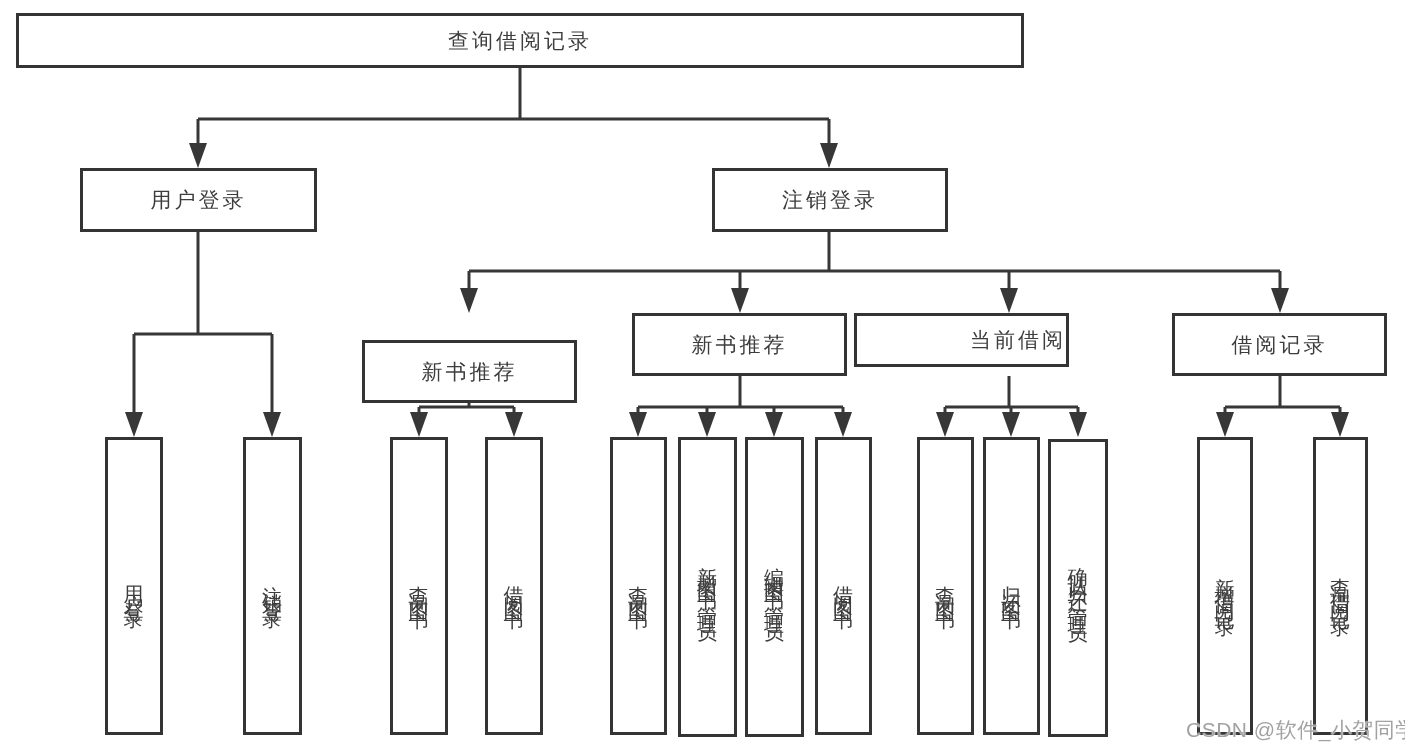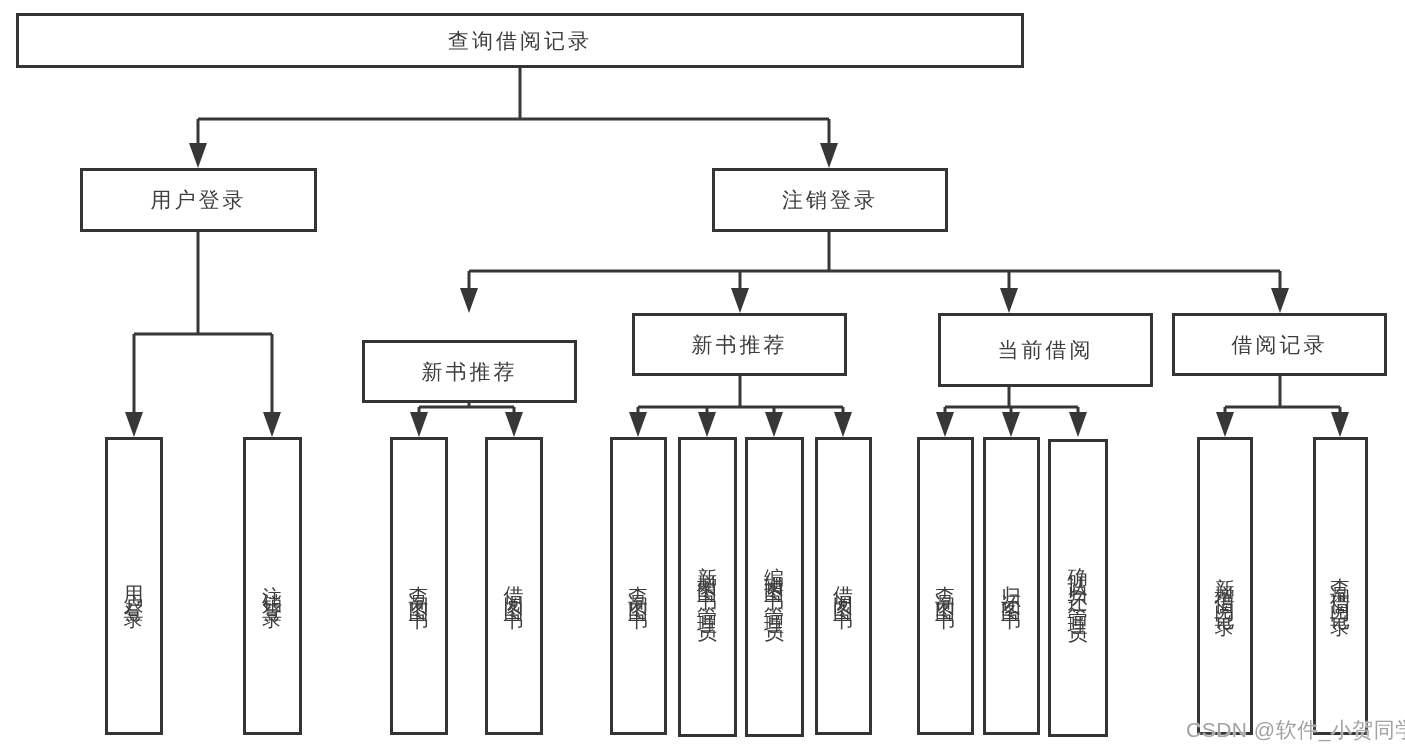"当前借阅" div.box { height: 74px -> 54px; justify-content: none -> flex-end; left: 938px -> 854px }
